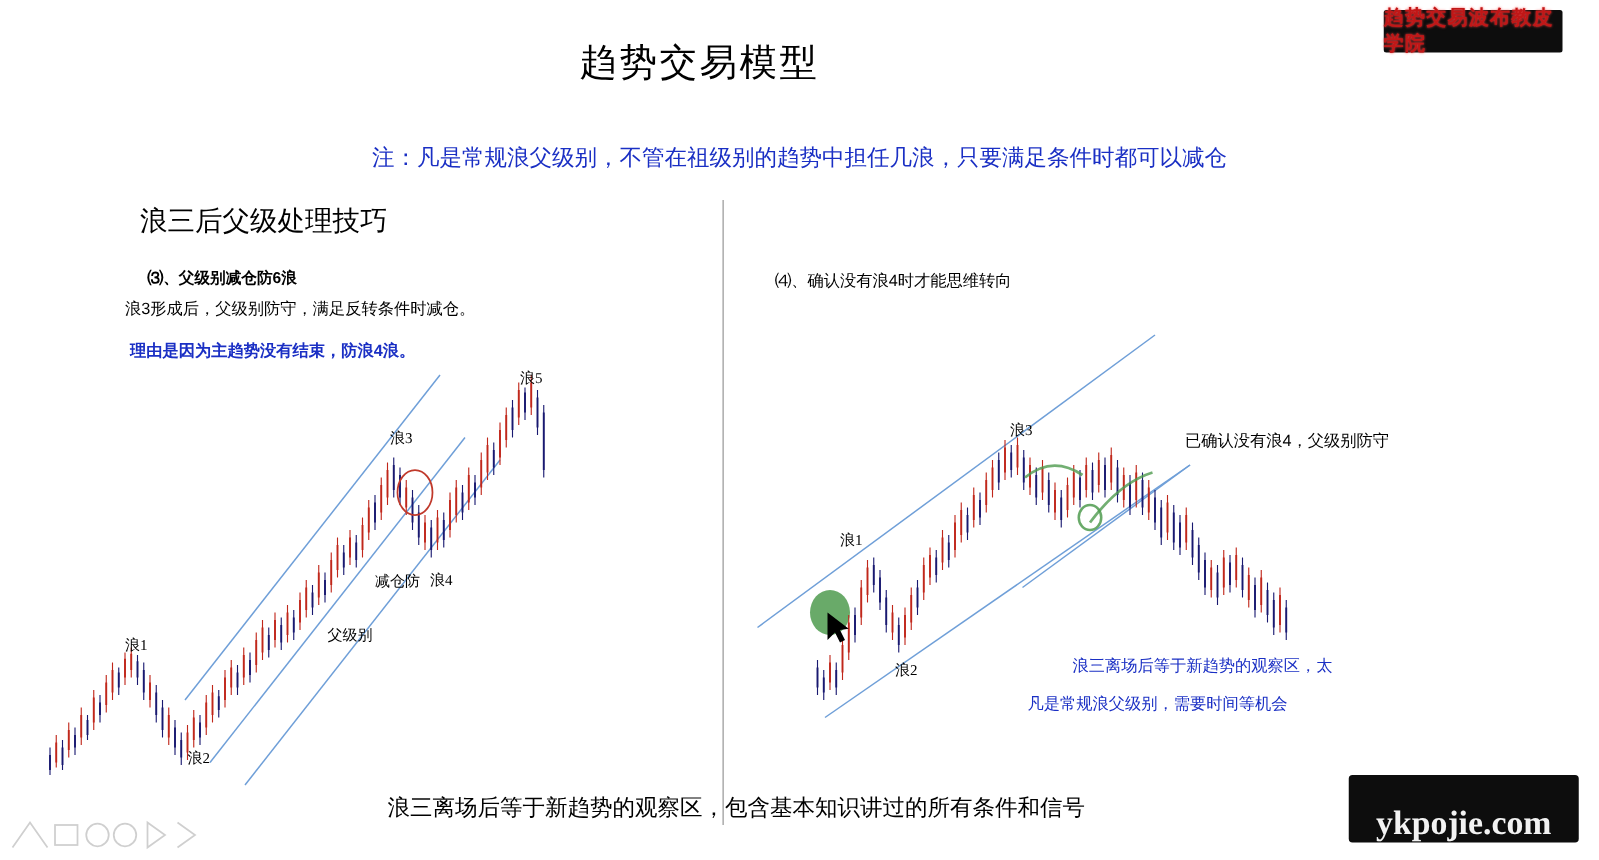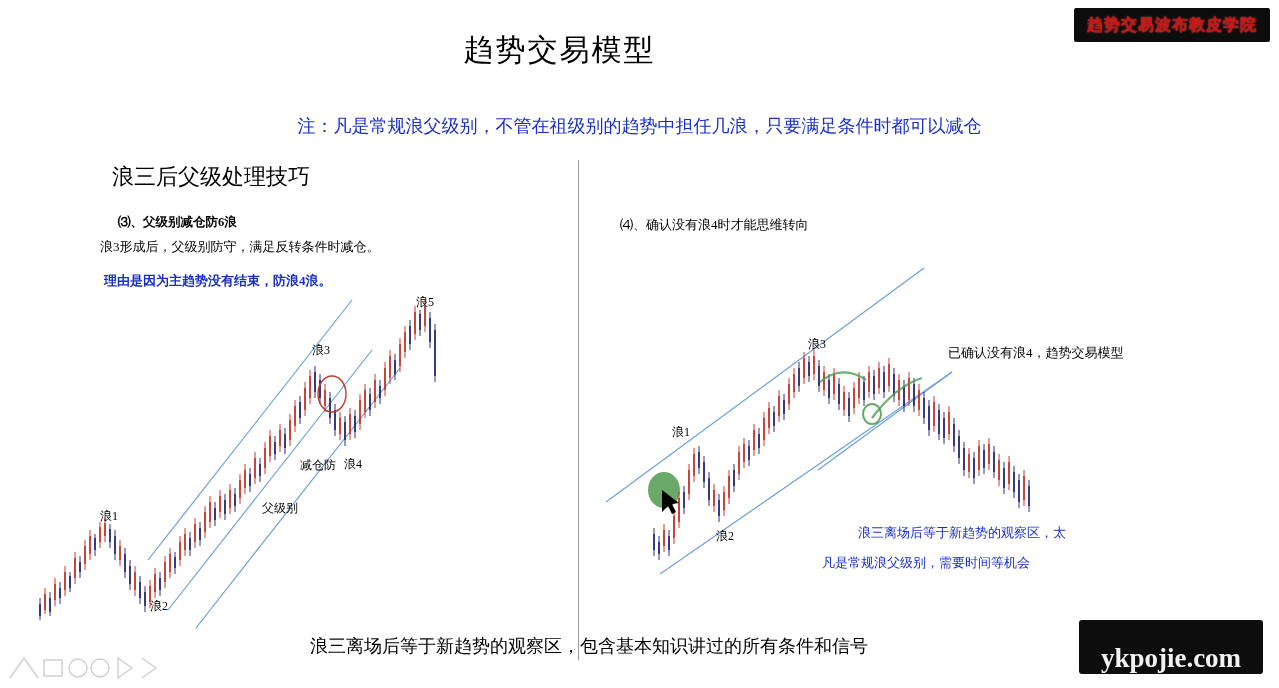"趋势交易波布教皮学院" .watermark-logo { right: 9px -> 29px; width: 196px -> 143px }
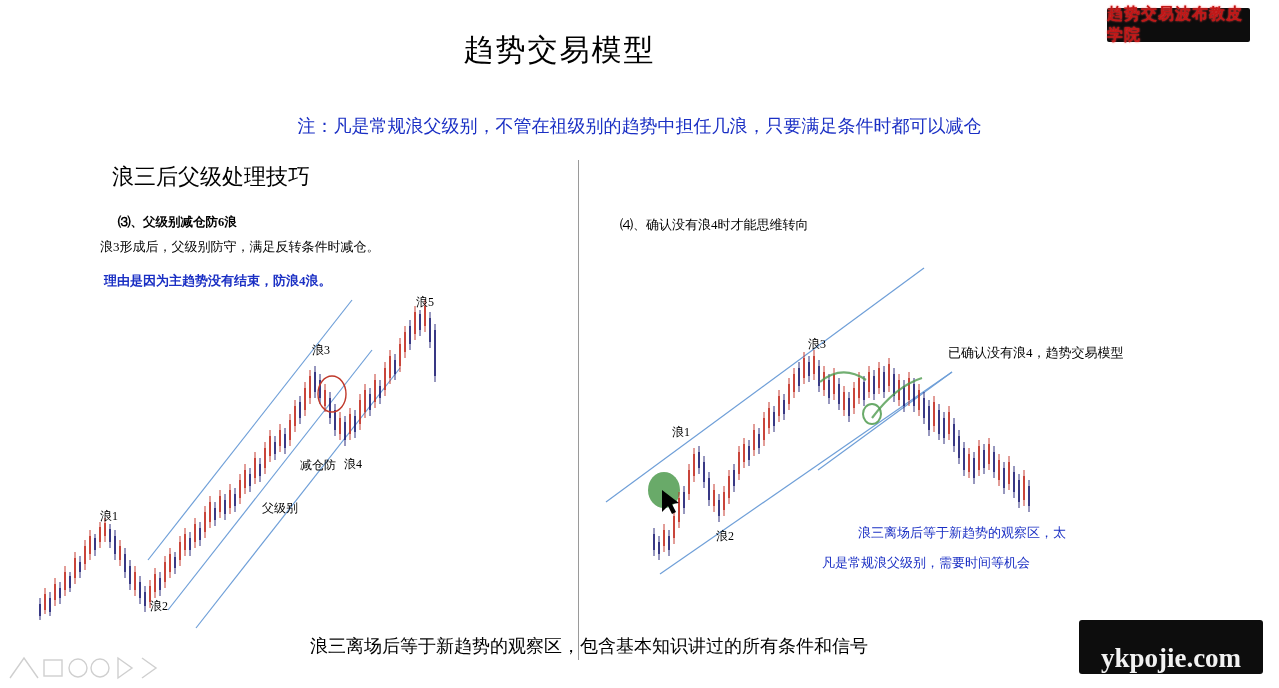"⑶、父级别减仓防6浪" .lbl { font-family: Liberation Serif, serif -> Liberation Sans, sans-serif }
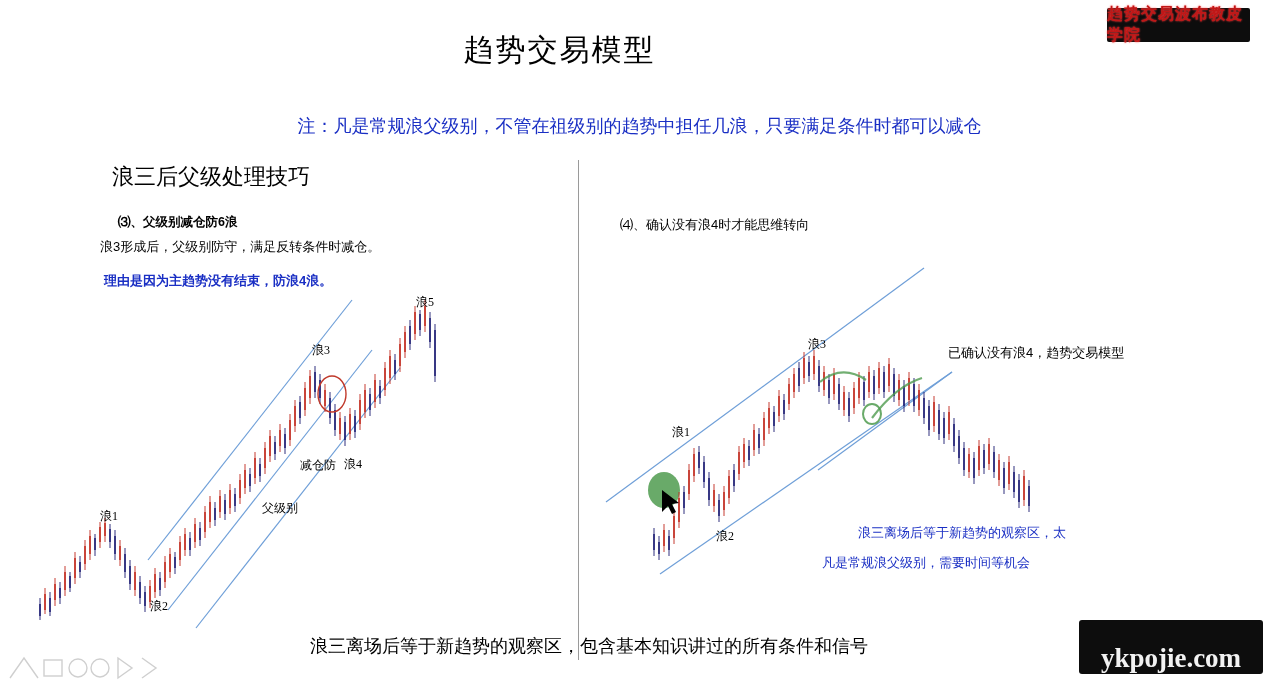"已确认没有浪4，趋势交易模型" div.lbl { text: 趋势交易模型 -> 父级别防守 }
